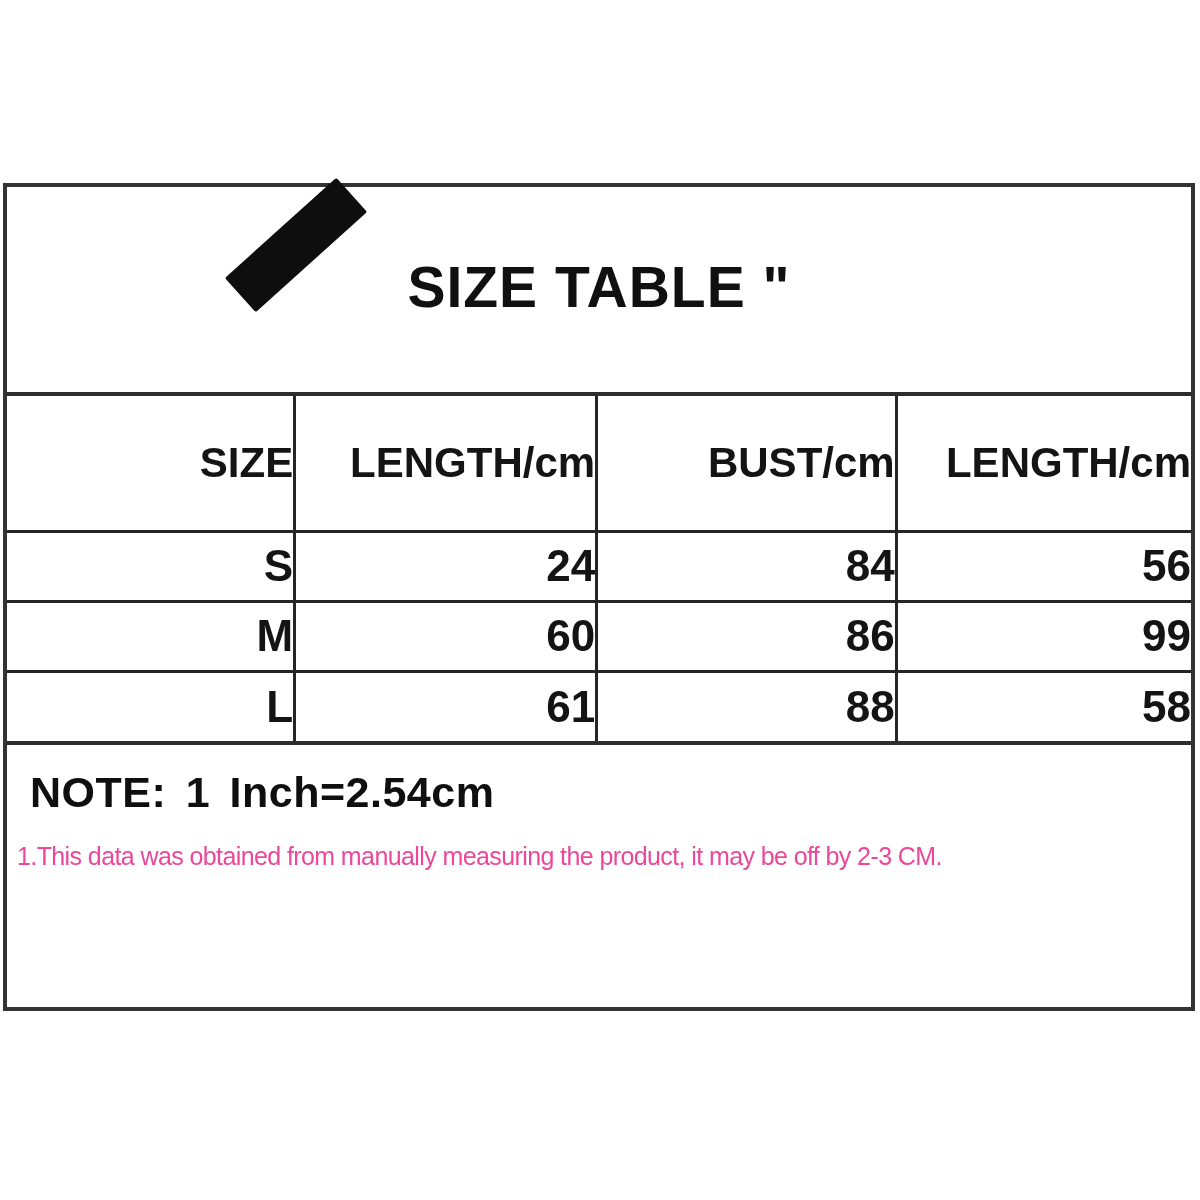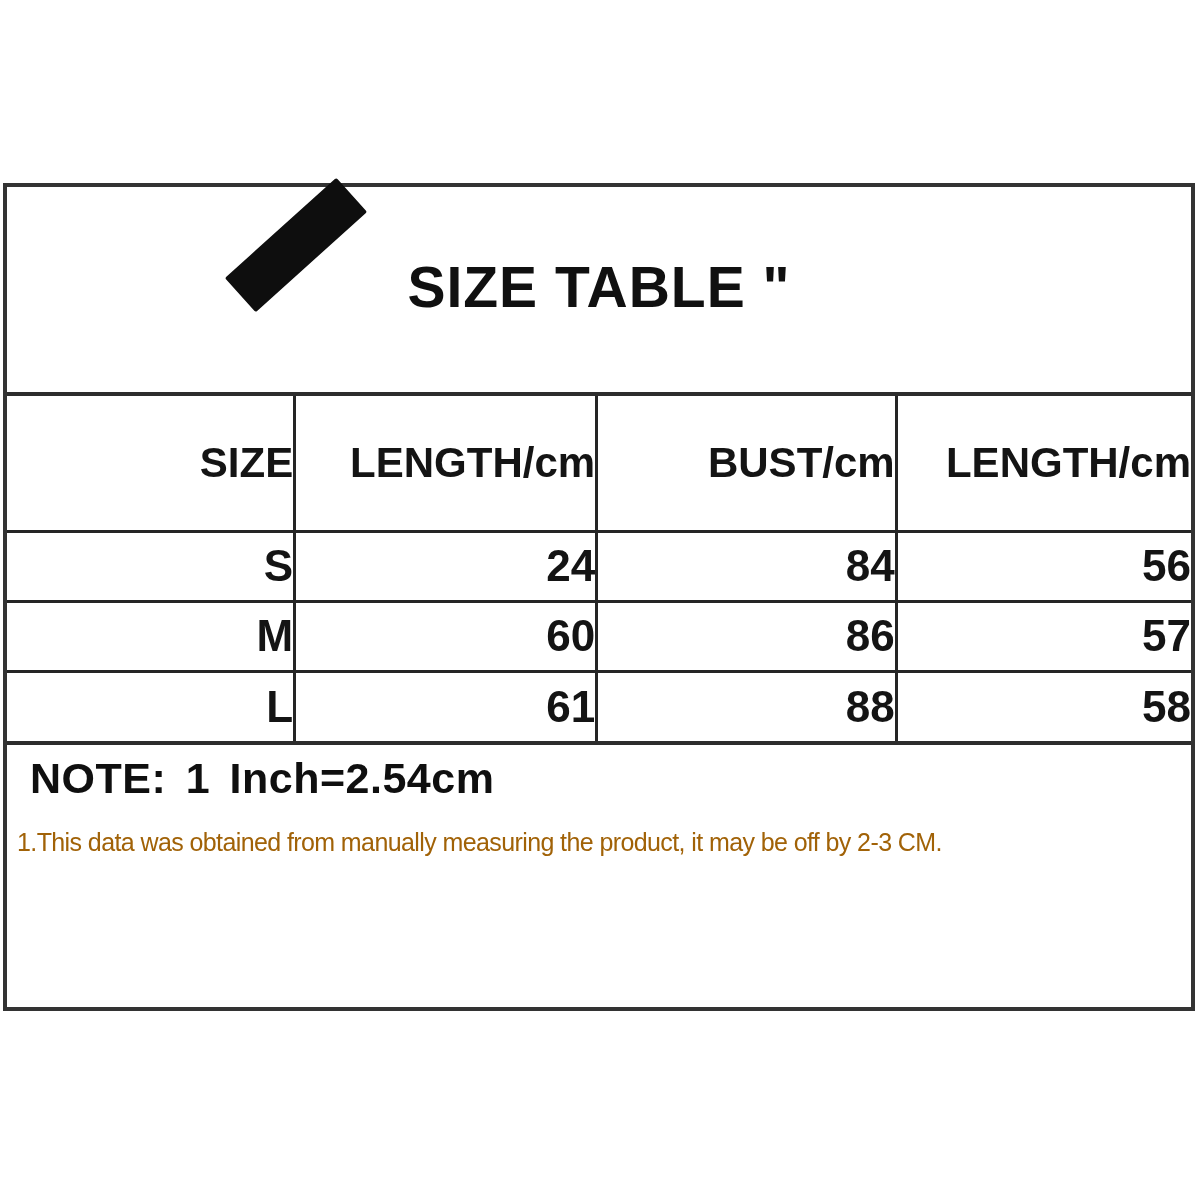"57" td { text: 57 -> 99 }
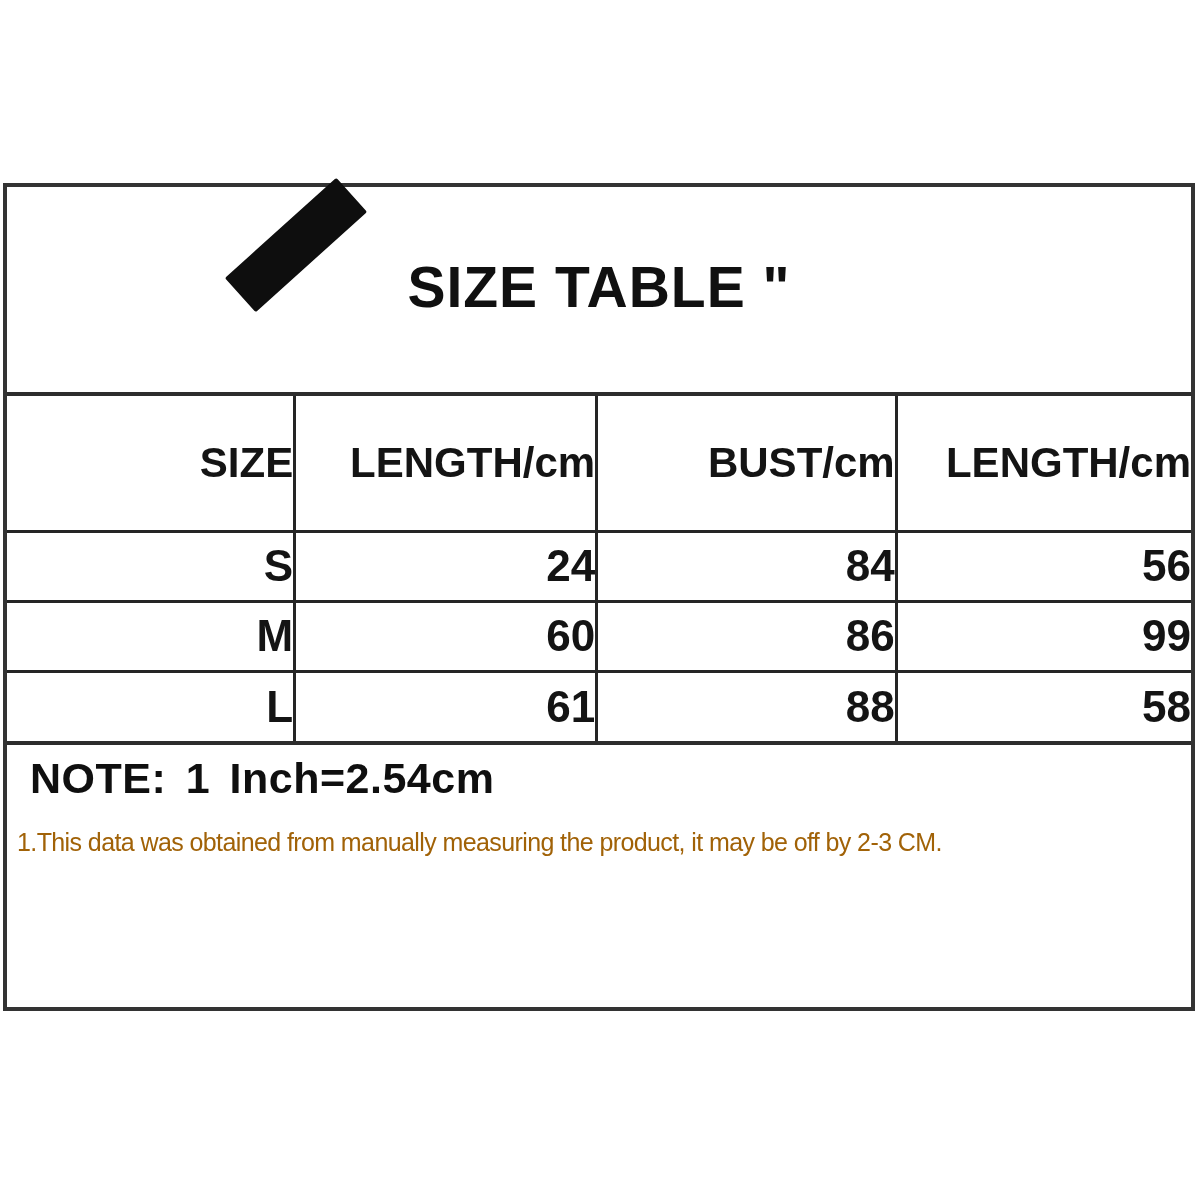"NOTE: 1 Inch=2.54cm" .note-area { padding: 12px 20px 0 10px -> 26px 20px 0 10px }
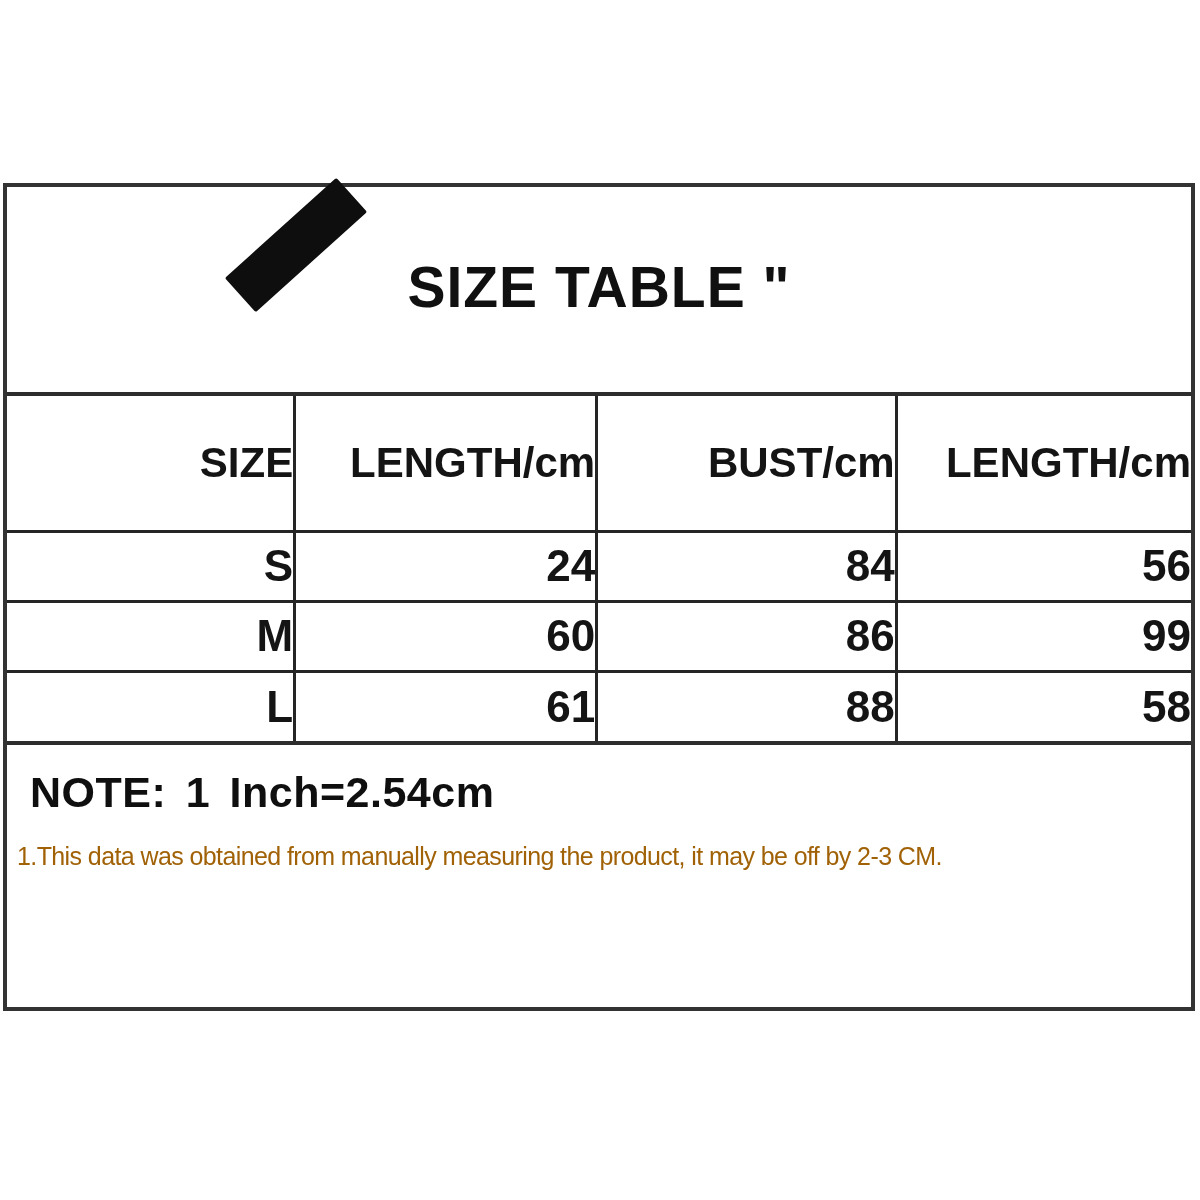"1.This data was obtained from" .note-line { color: #a16207 -> #ec4899 }
